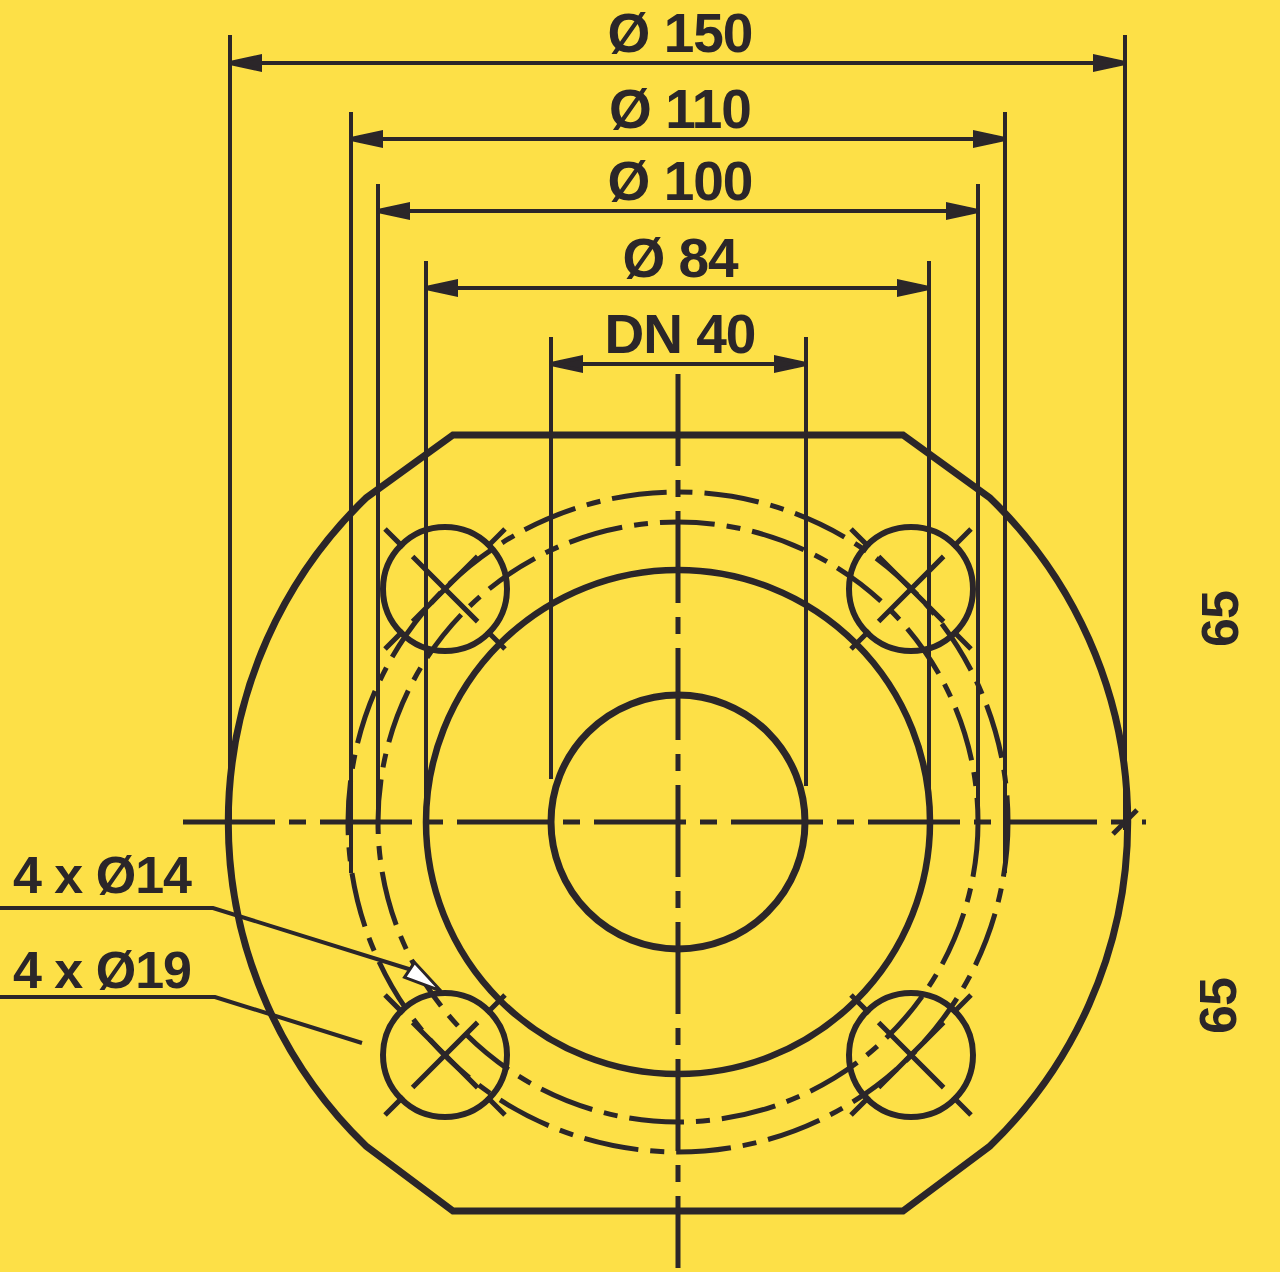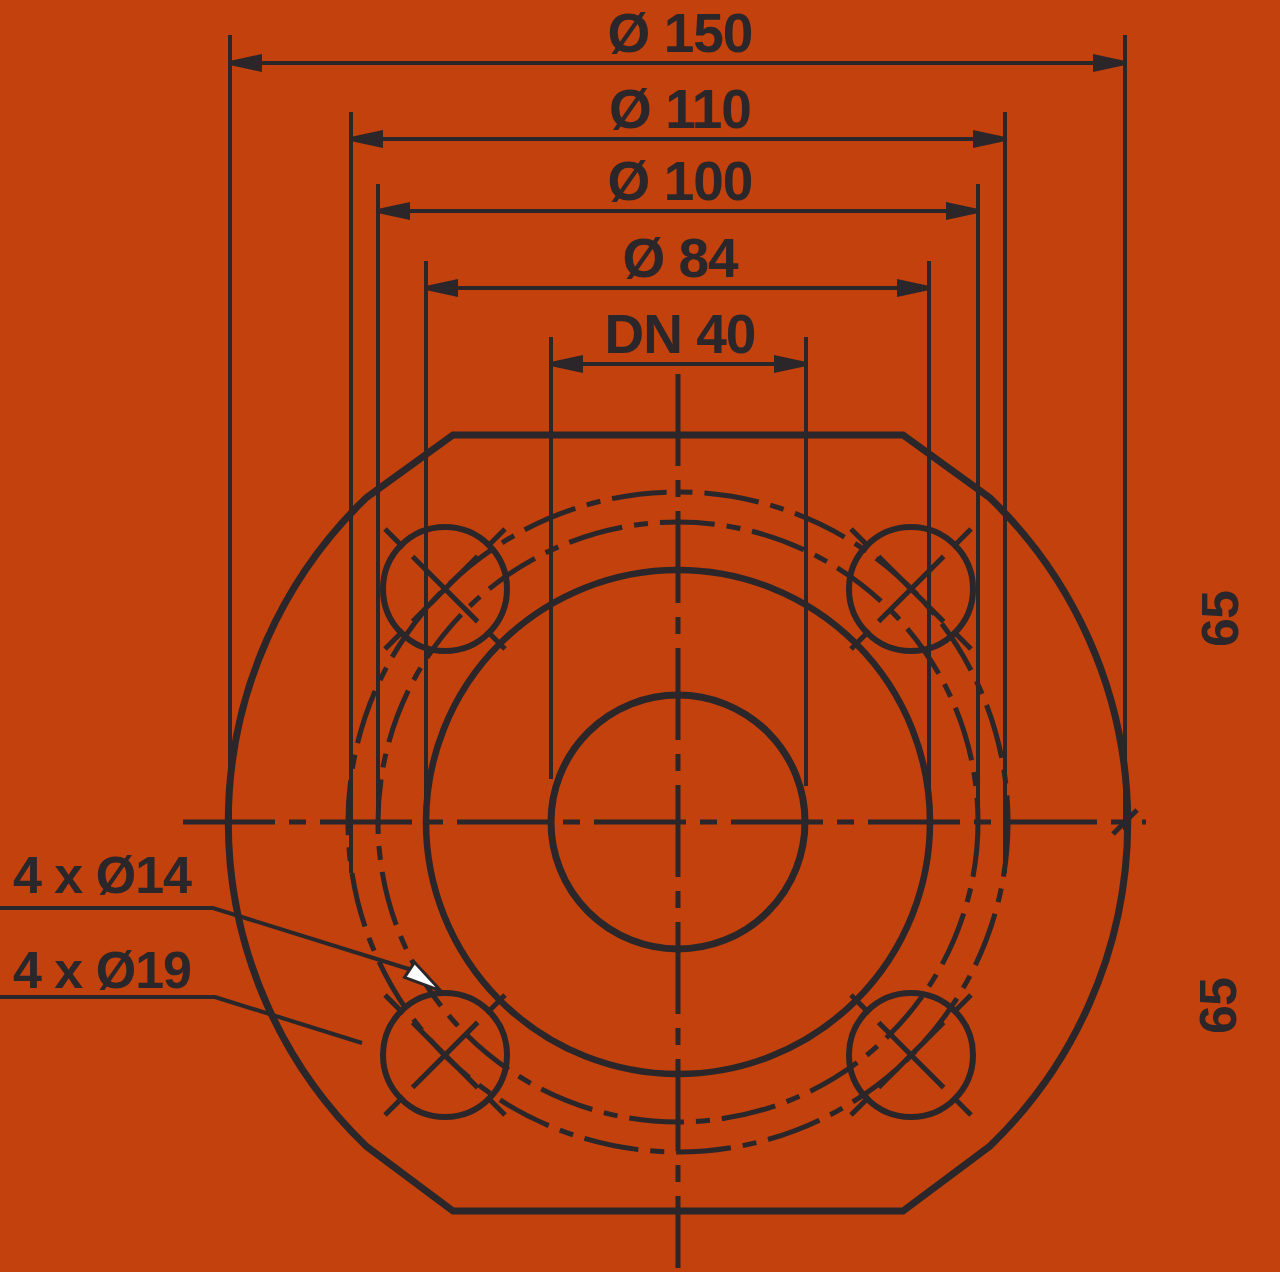"Ø 150" .canvas { background: #c2410c -> #fde047 }
